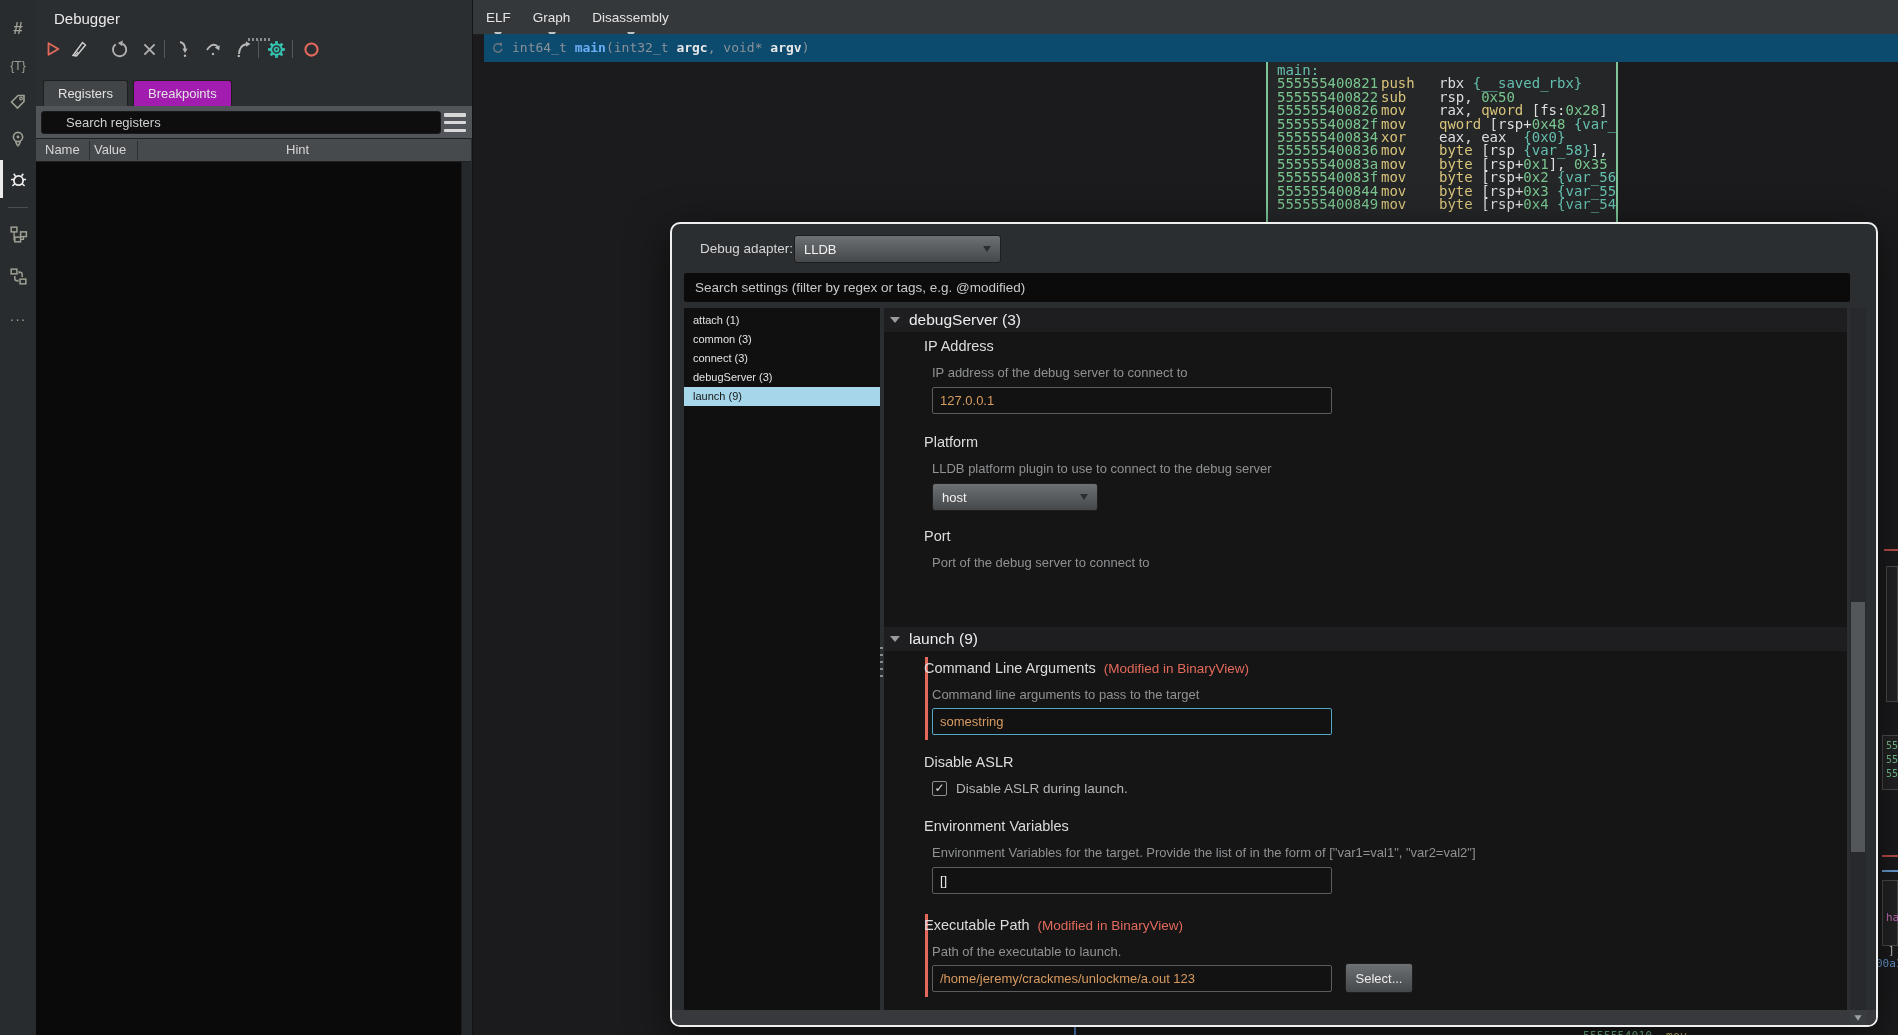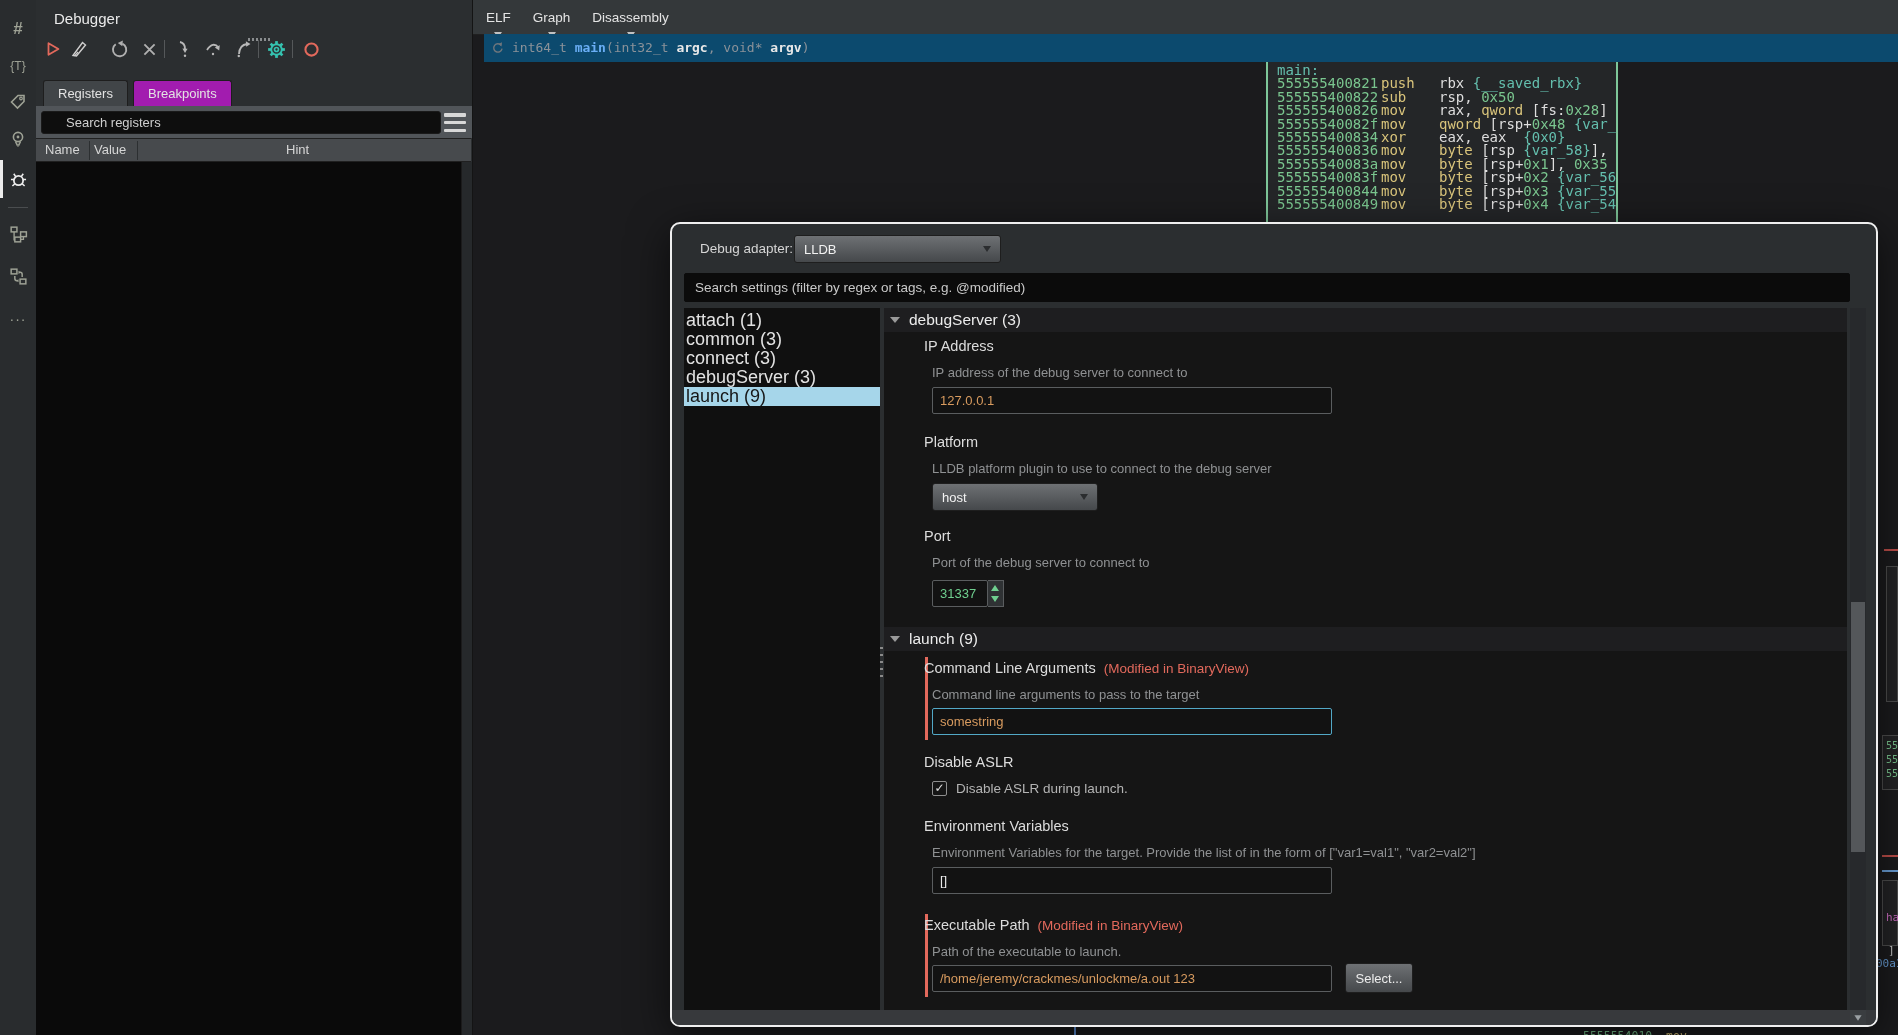"attach (1)" .cat { font-size: 18px -> 11px; padding-left: 2px -> 9px }
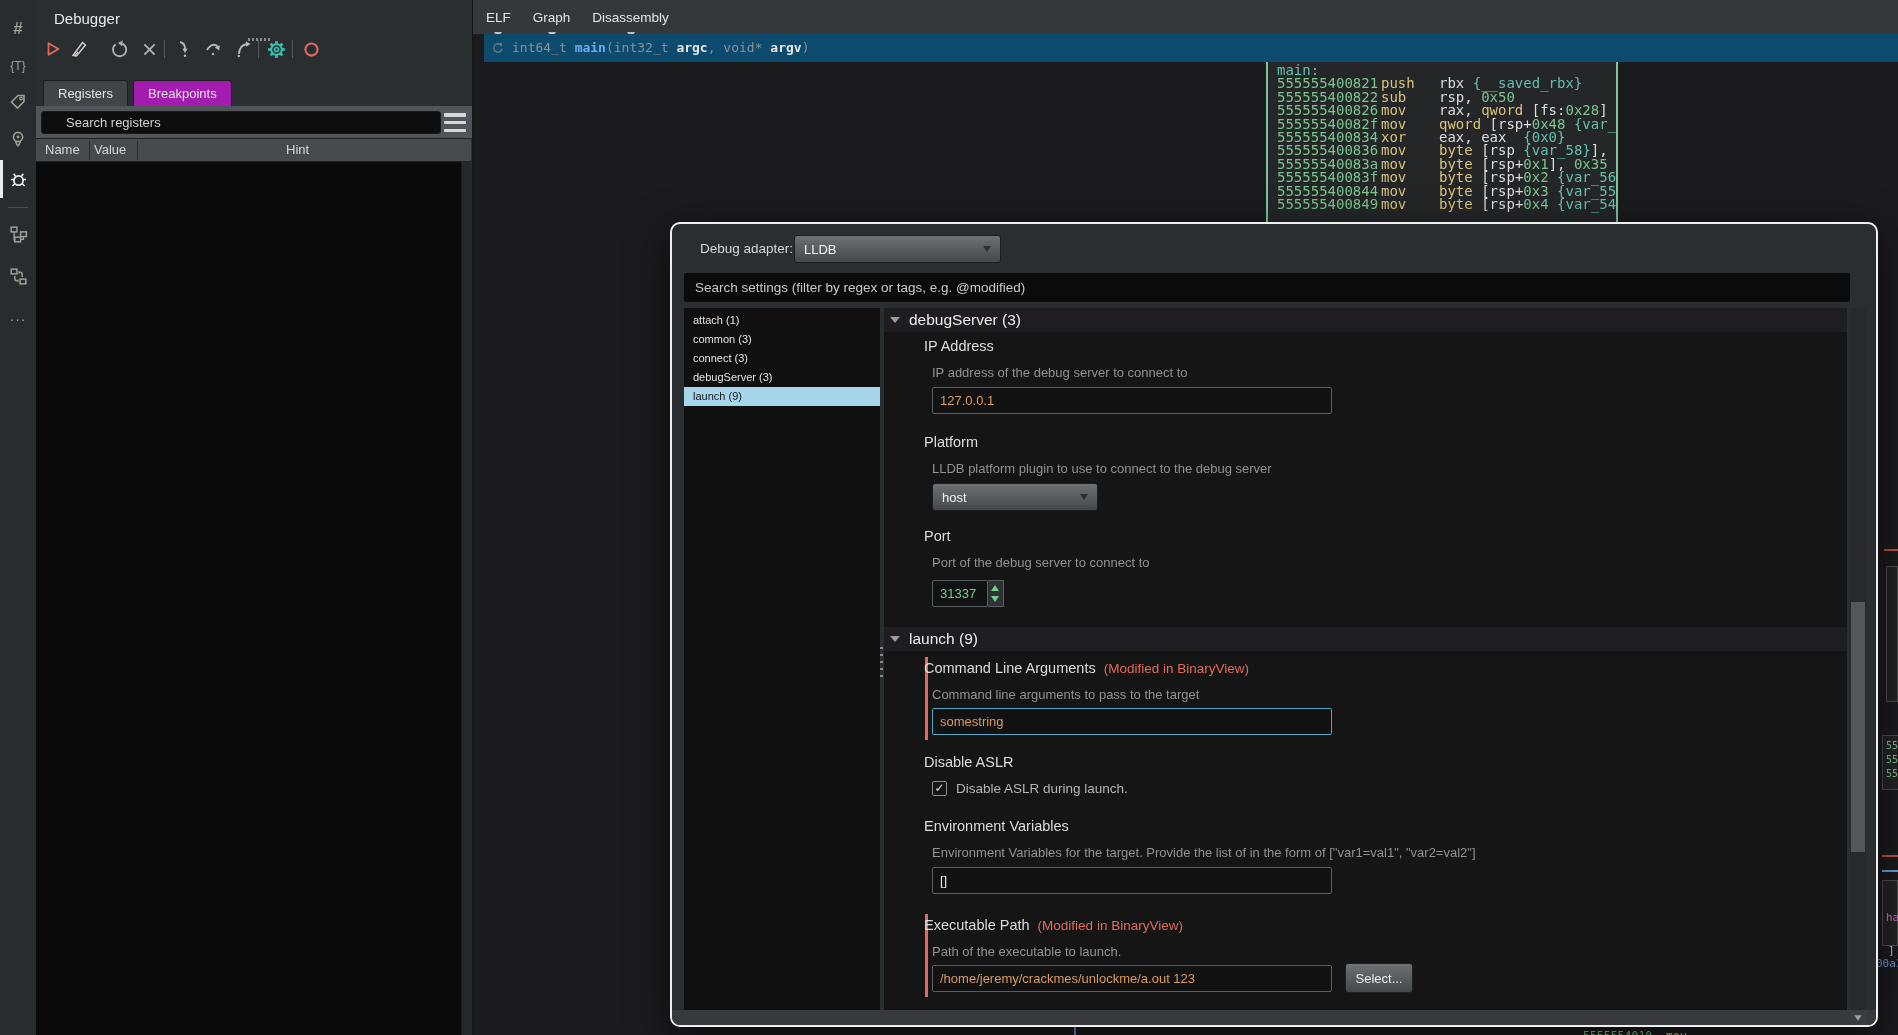"31337" div { html: <div> <input> <div> <div></div> <div></div> </div> </div> -> none }
